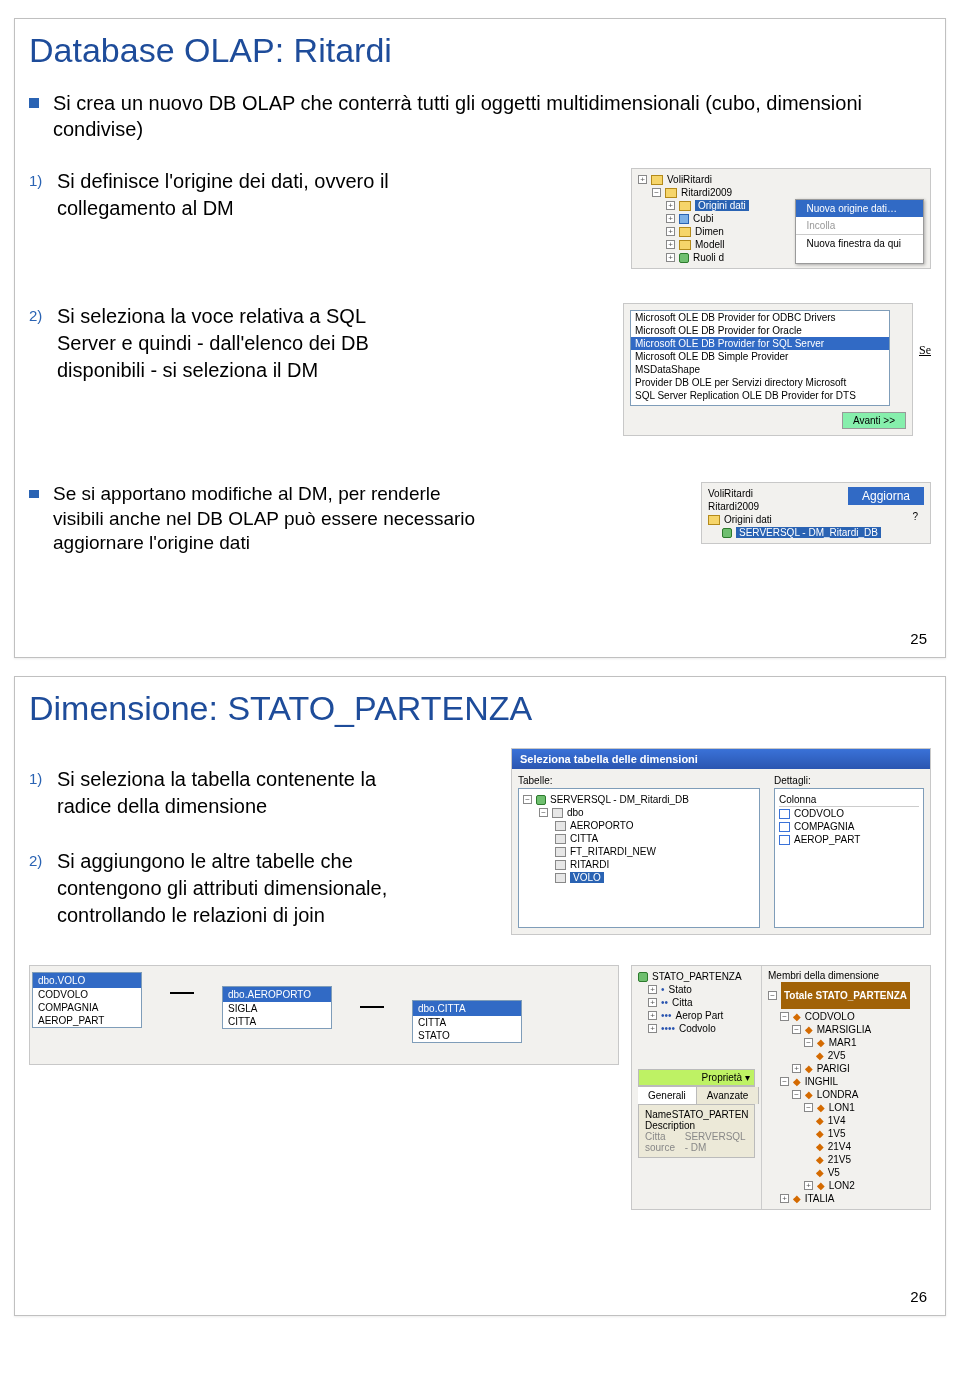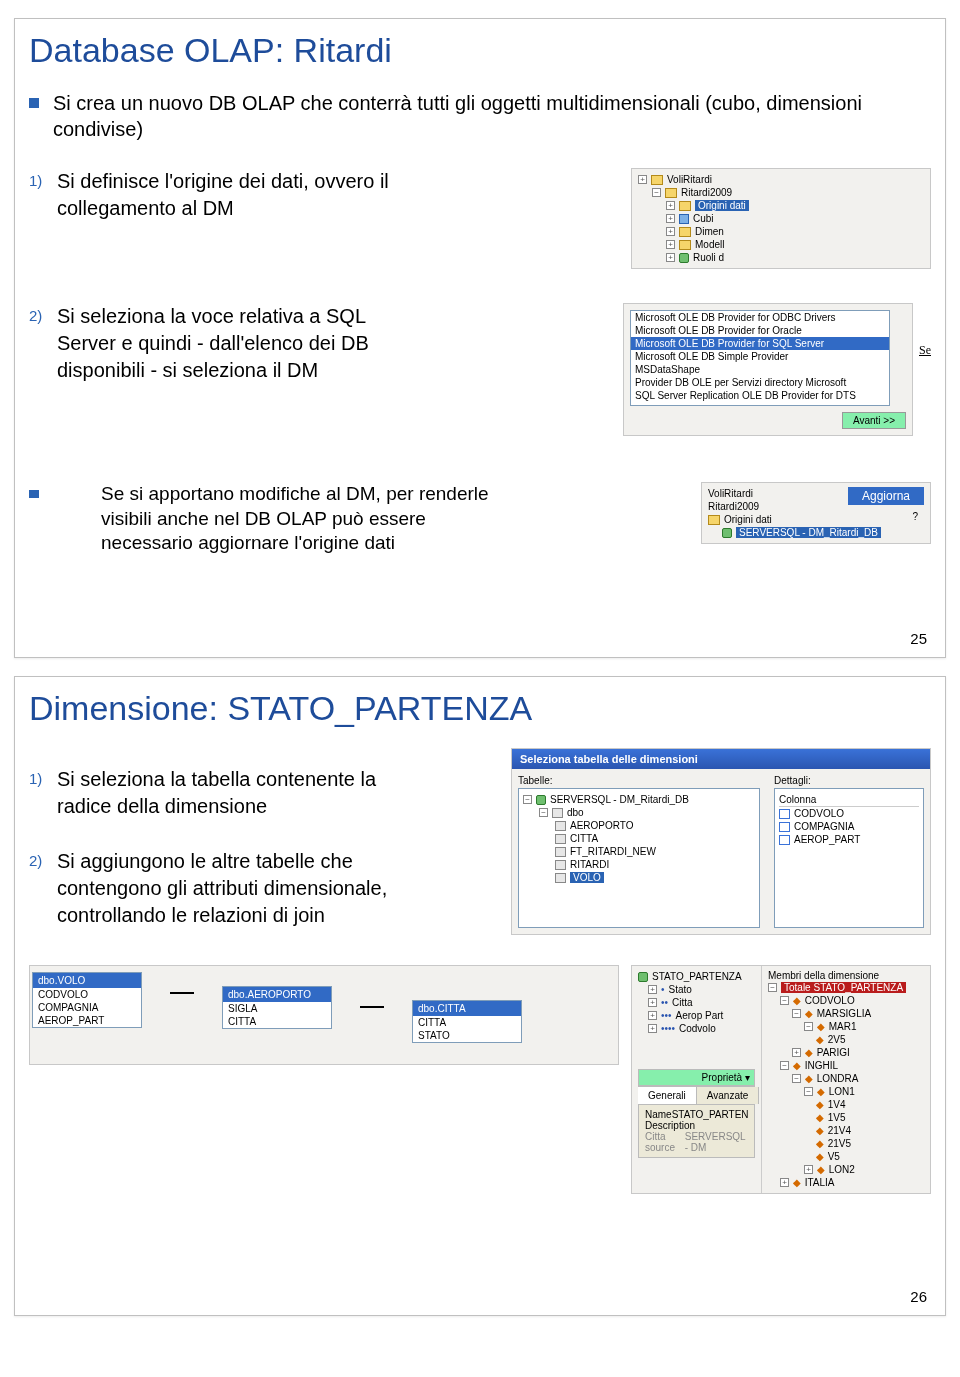"Nuova origine dati…" div.ctxmenu { html: none -> <div> <div>Nuova origine dati…</div> <div>Incolla</div> <div>Nuova finestra da qui</div> </div> }
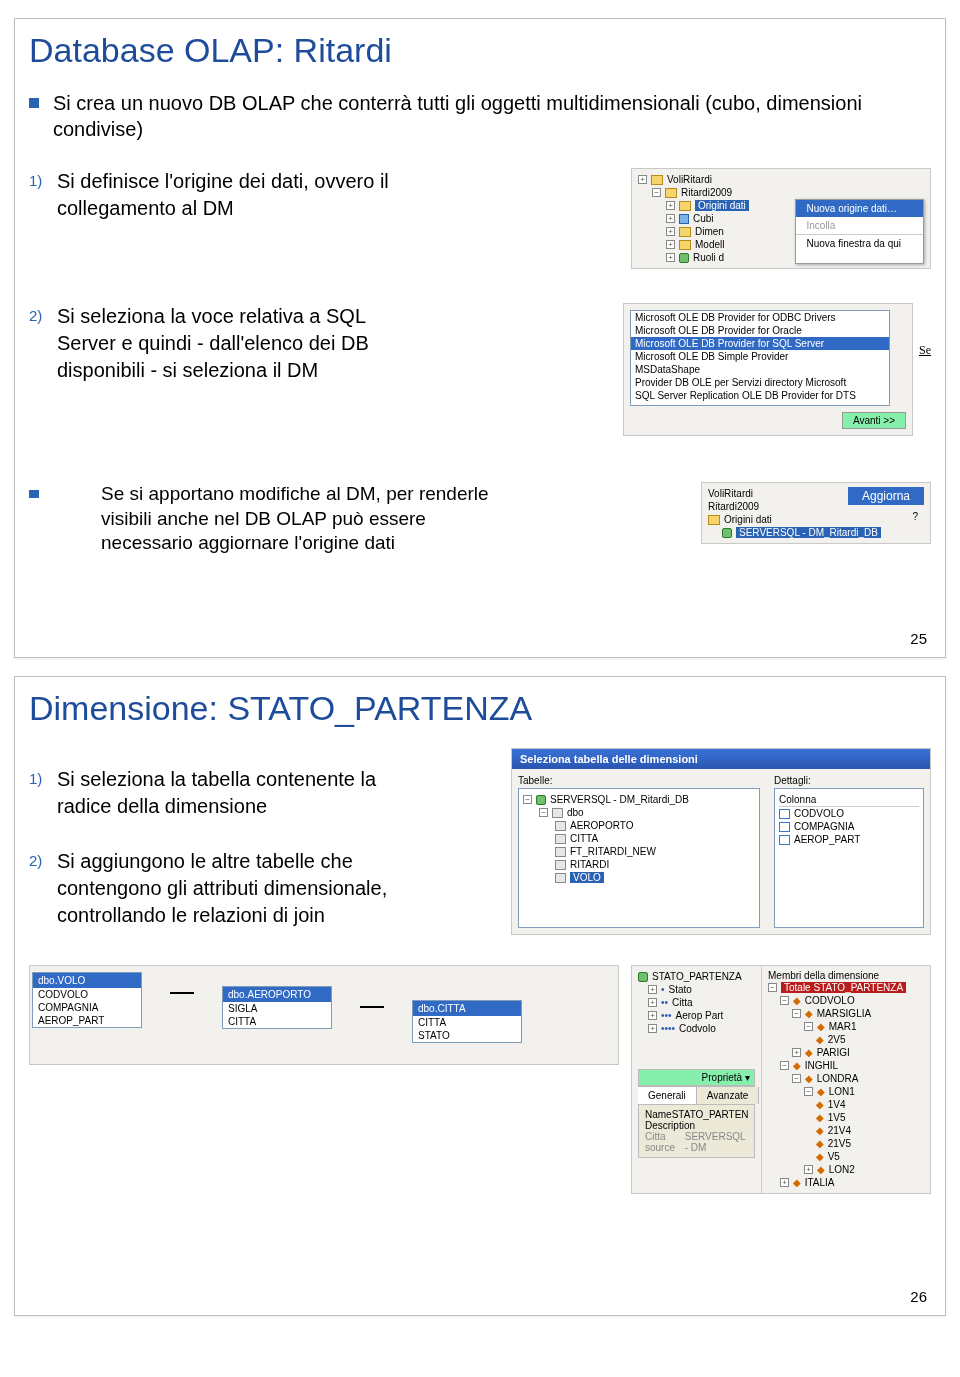"Se si apportano modifiche al" div.bullet-row { gap: 48px -> none }
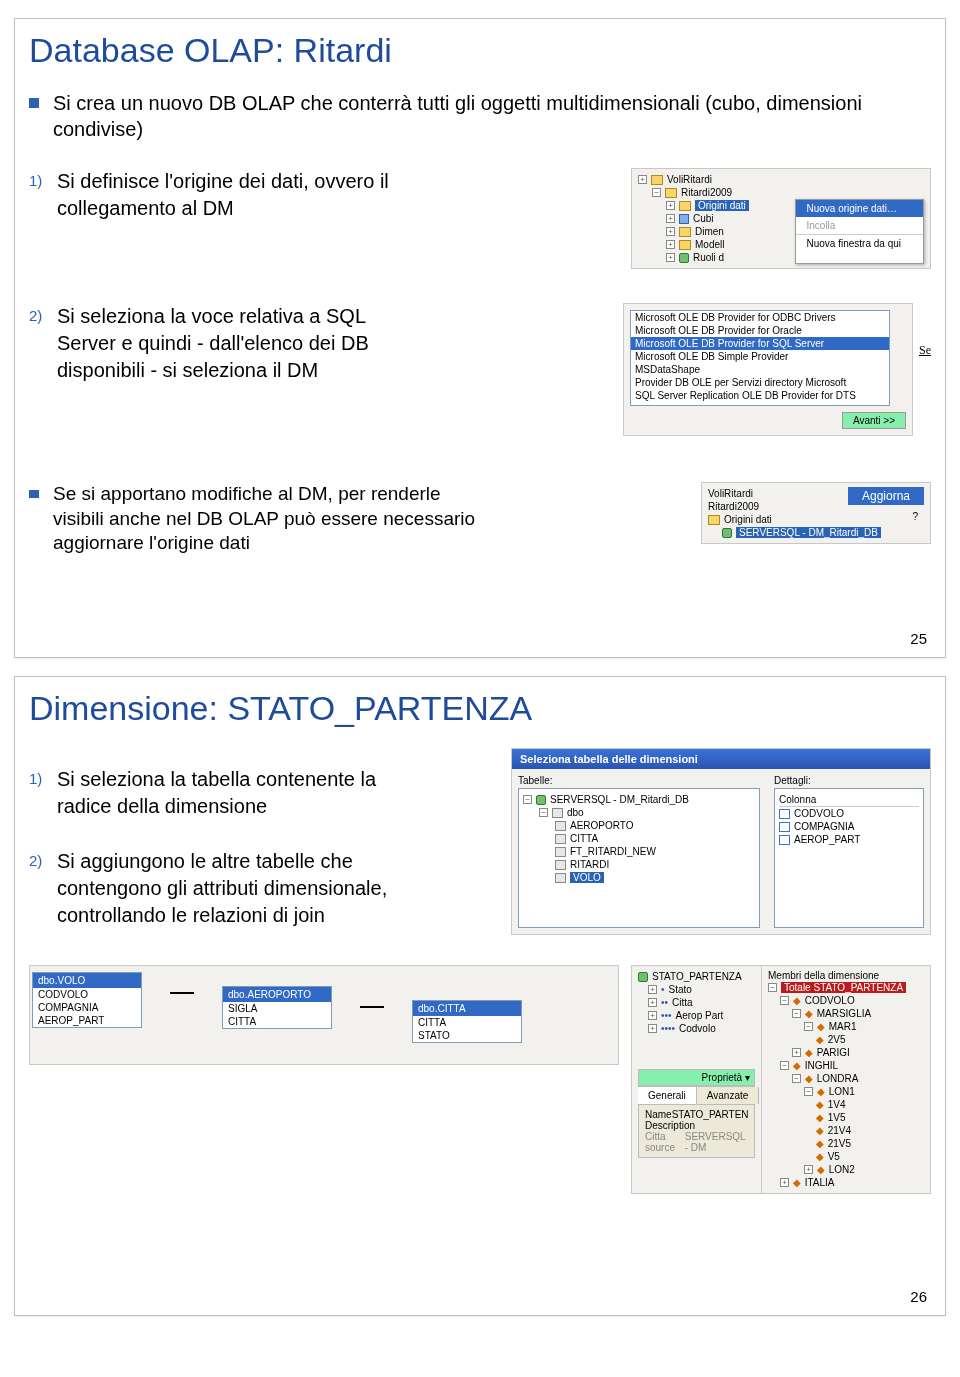"Totale STATO_PARTENZA" .hier-highlight { background: #b91c1c -> #a16207; font-weight: none -> bold; padding: 0 3px -> 8px 3px }
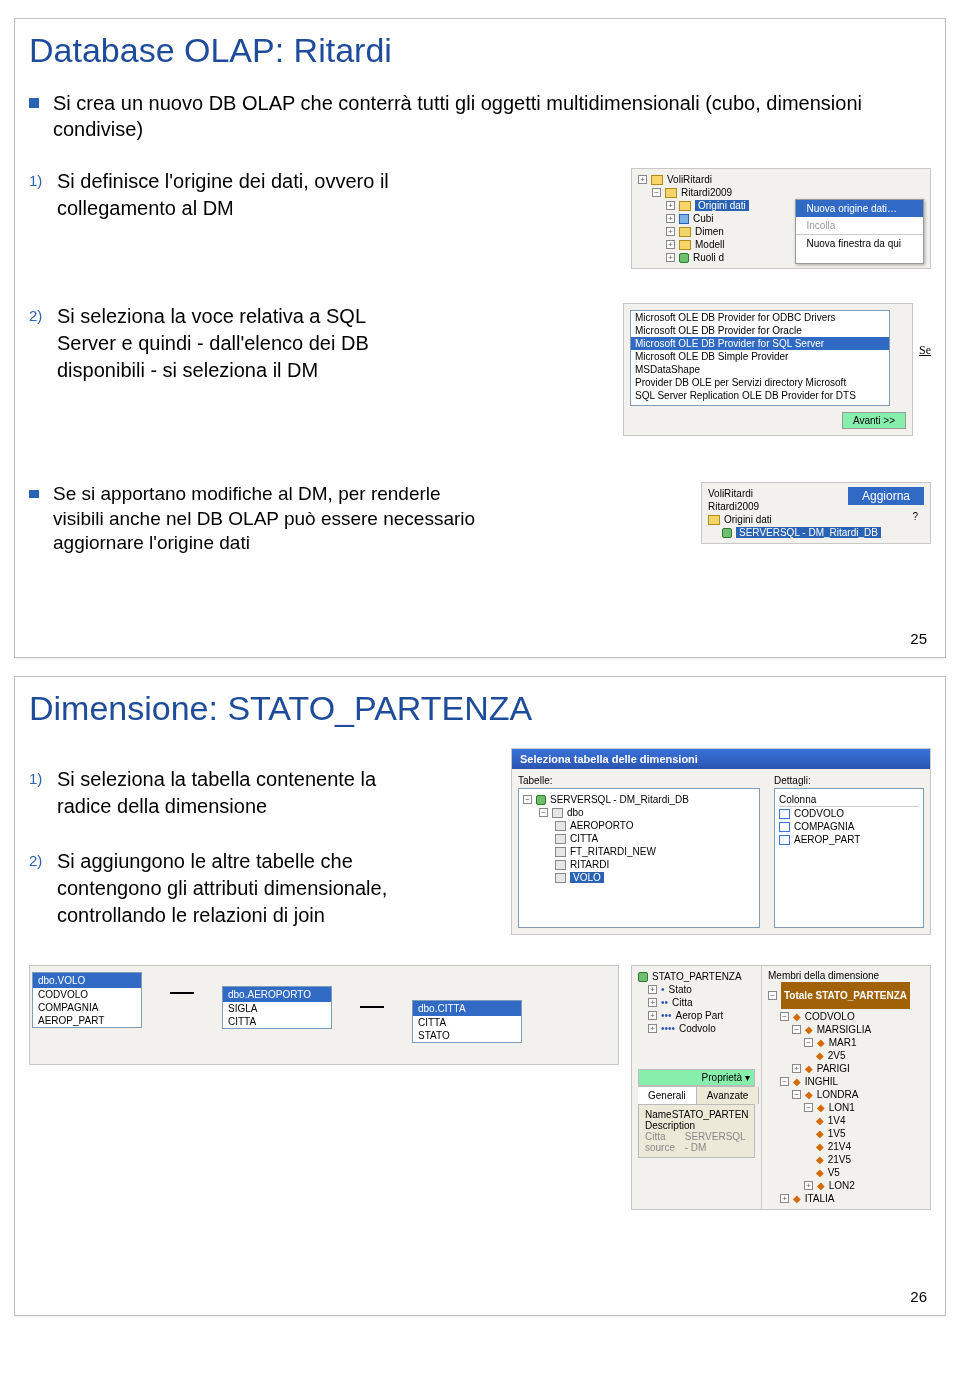"Proprietà ▾" div { background: #86efac -> #bef264 }
